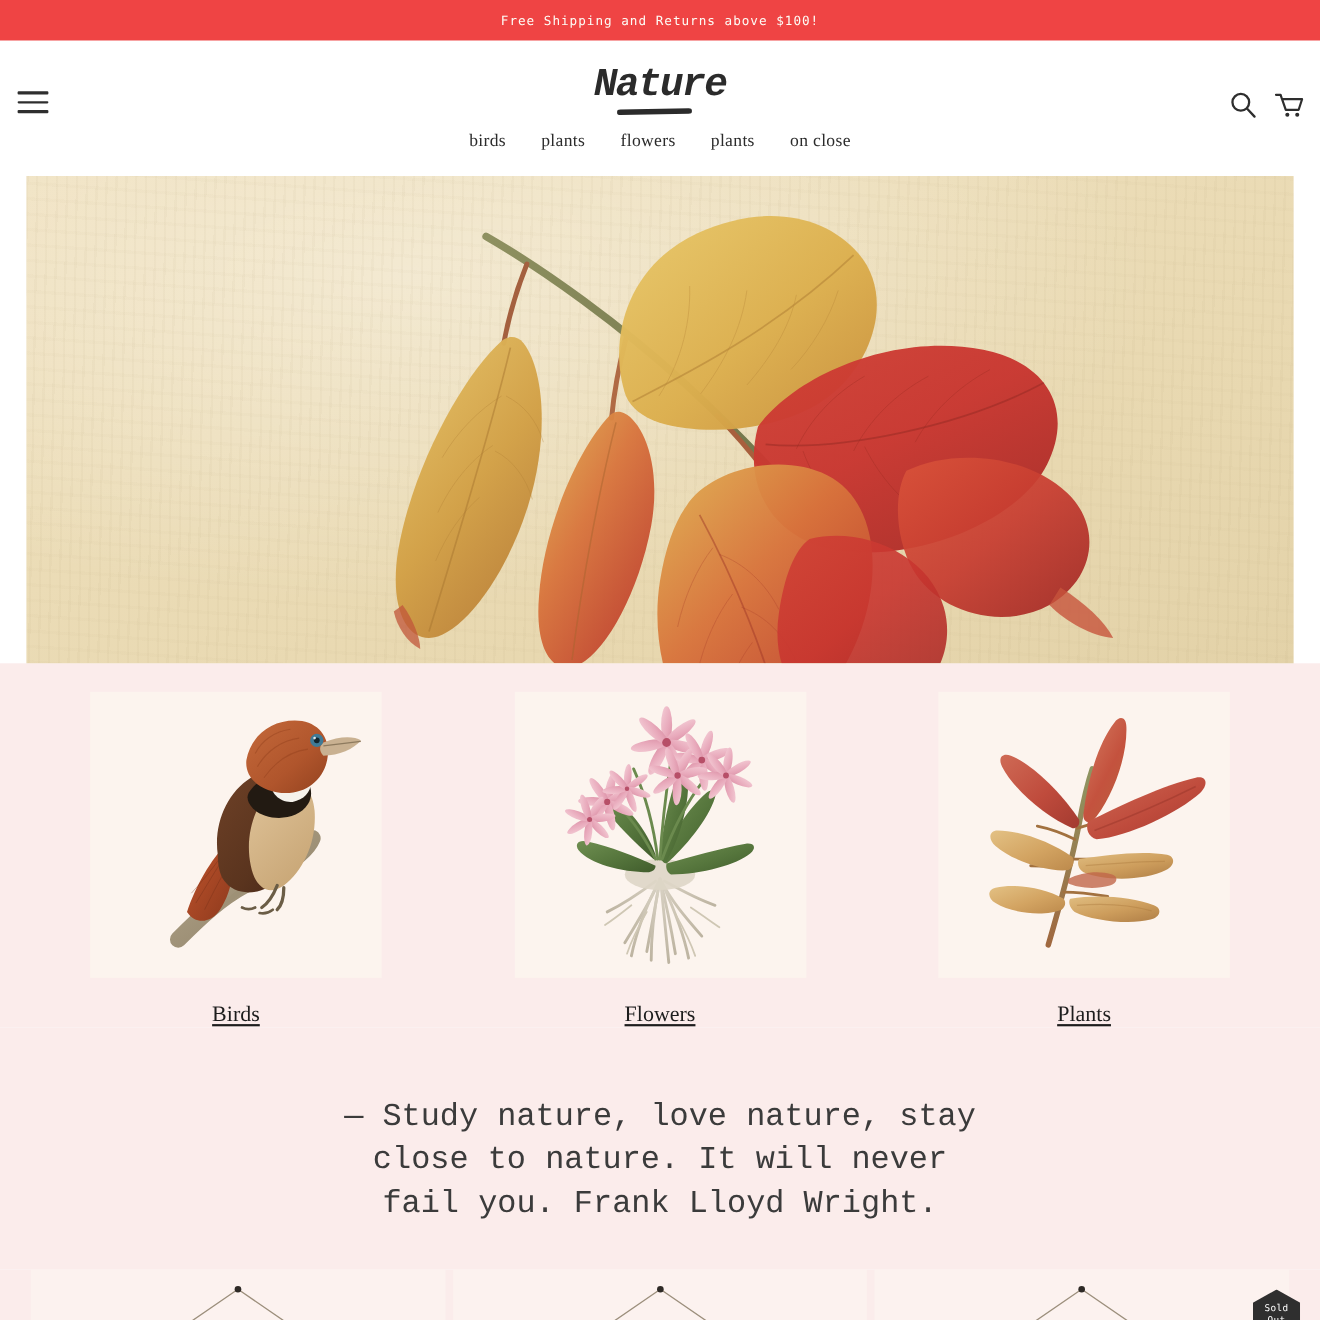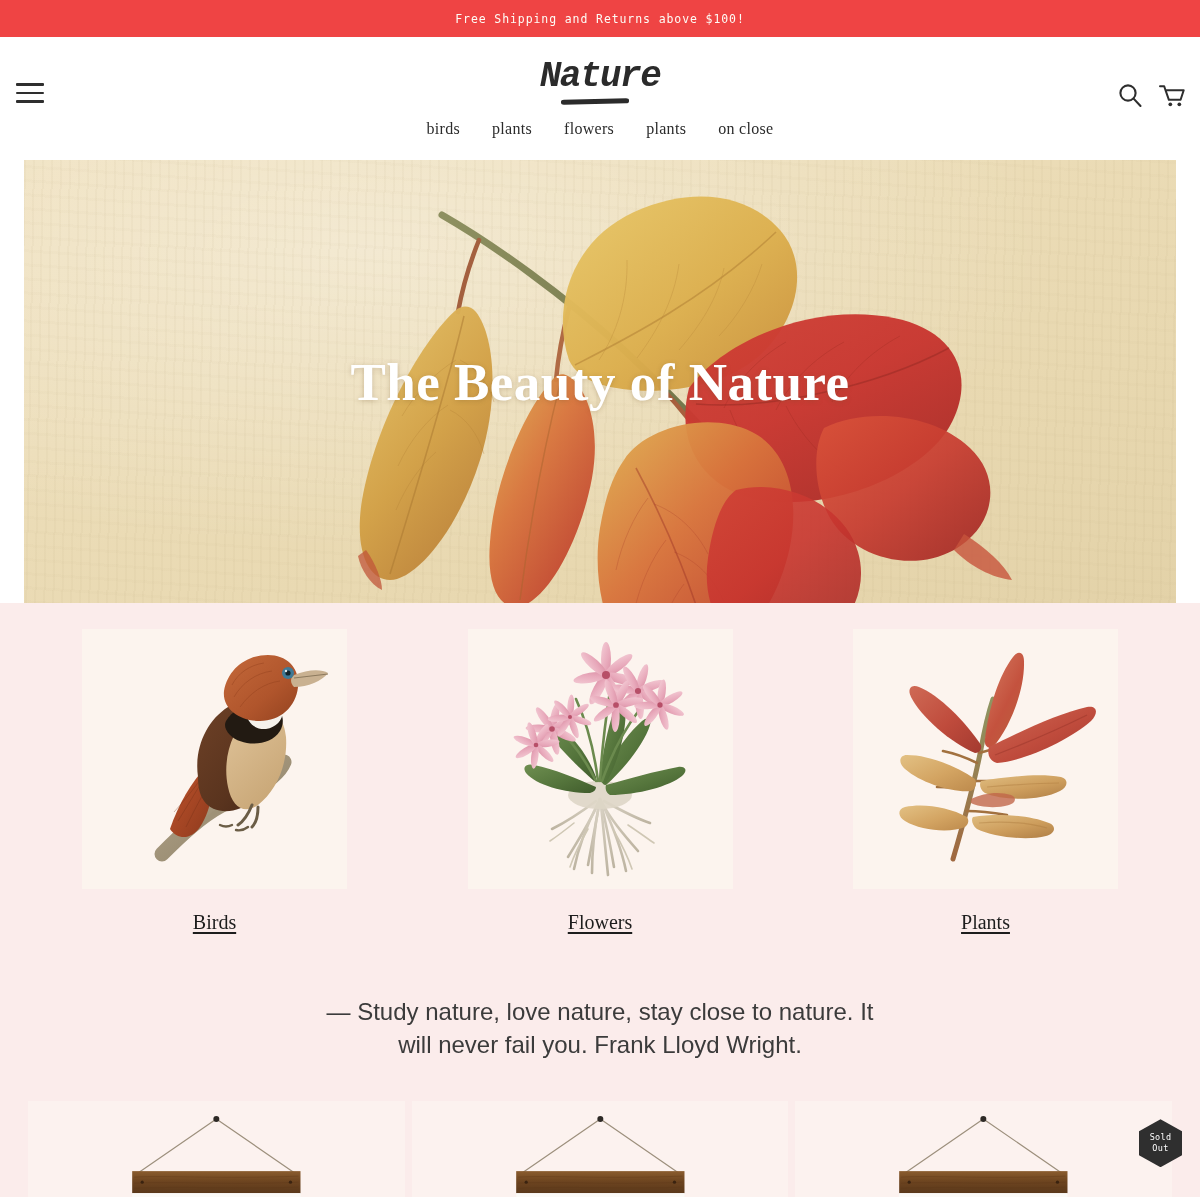"The Beauty of Nature" h1.hero-title { html: <h1>The Beauty of Nature</h1> -> none }
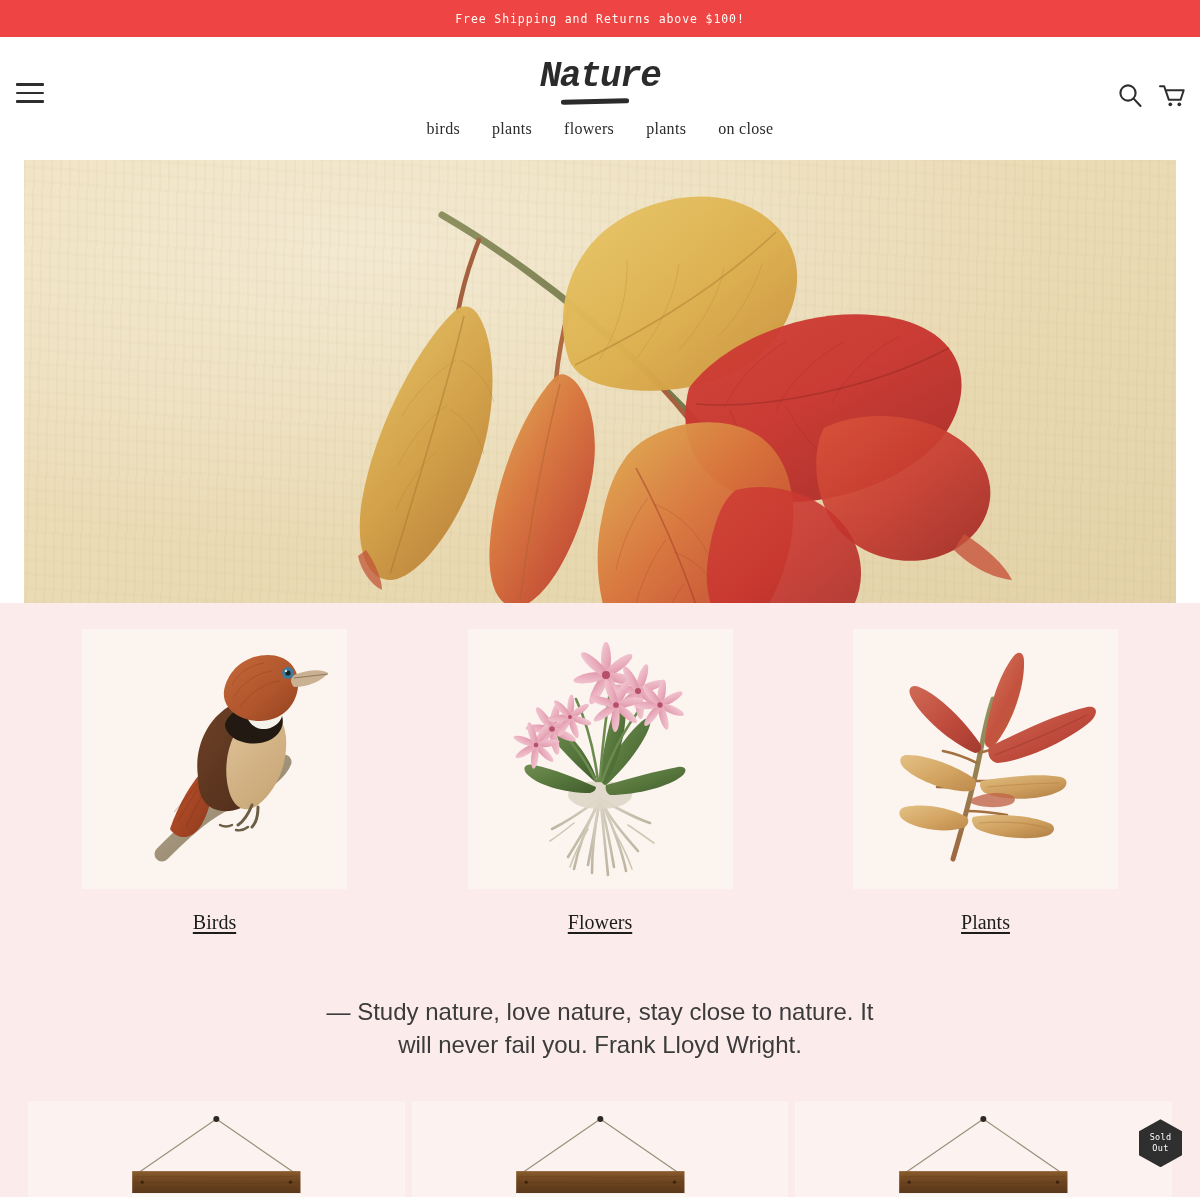"— Study nature, love nature," .quote p { font-family: Liberation Sans, sans-serif -> Liberation Mono, monospace; font-size: 24px -> 29px }
